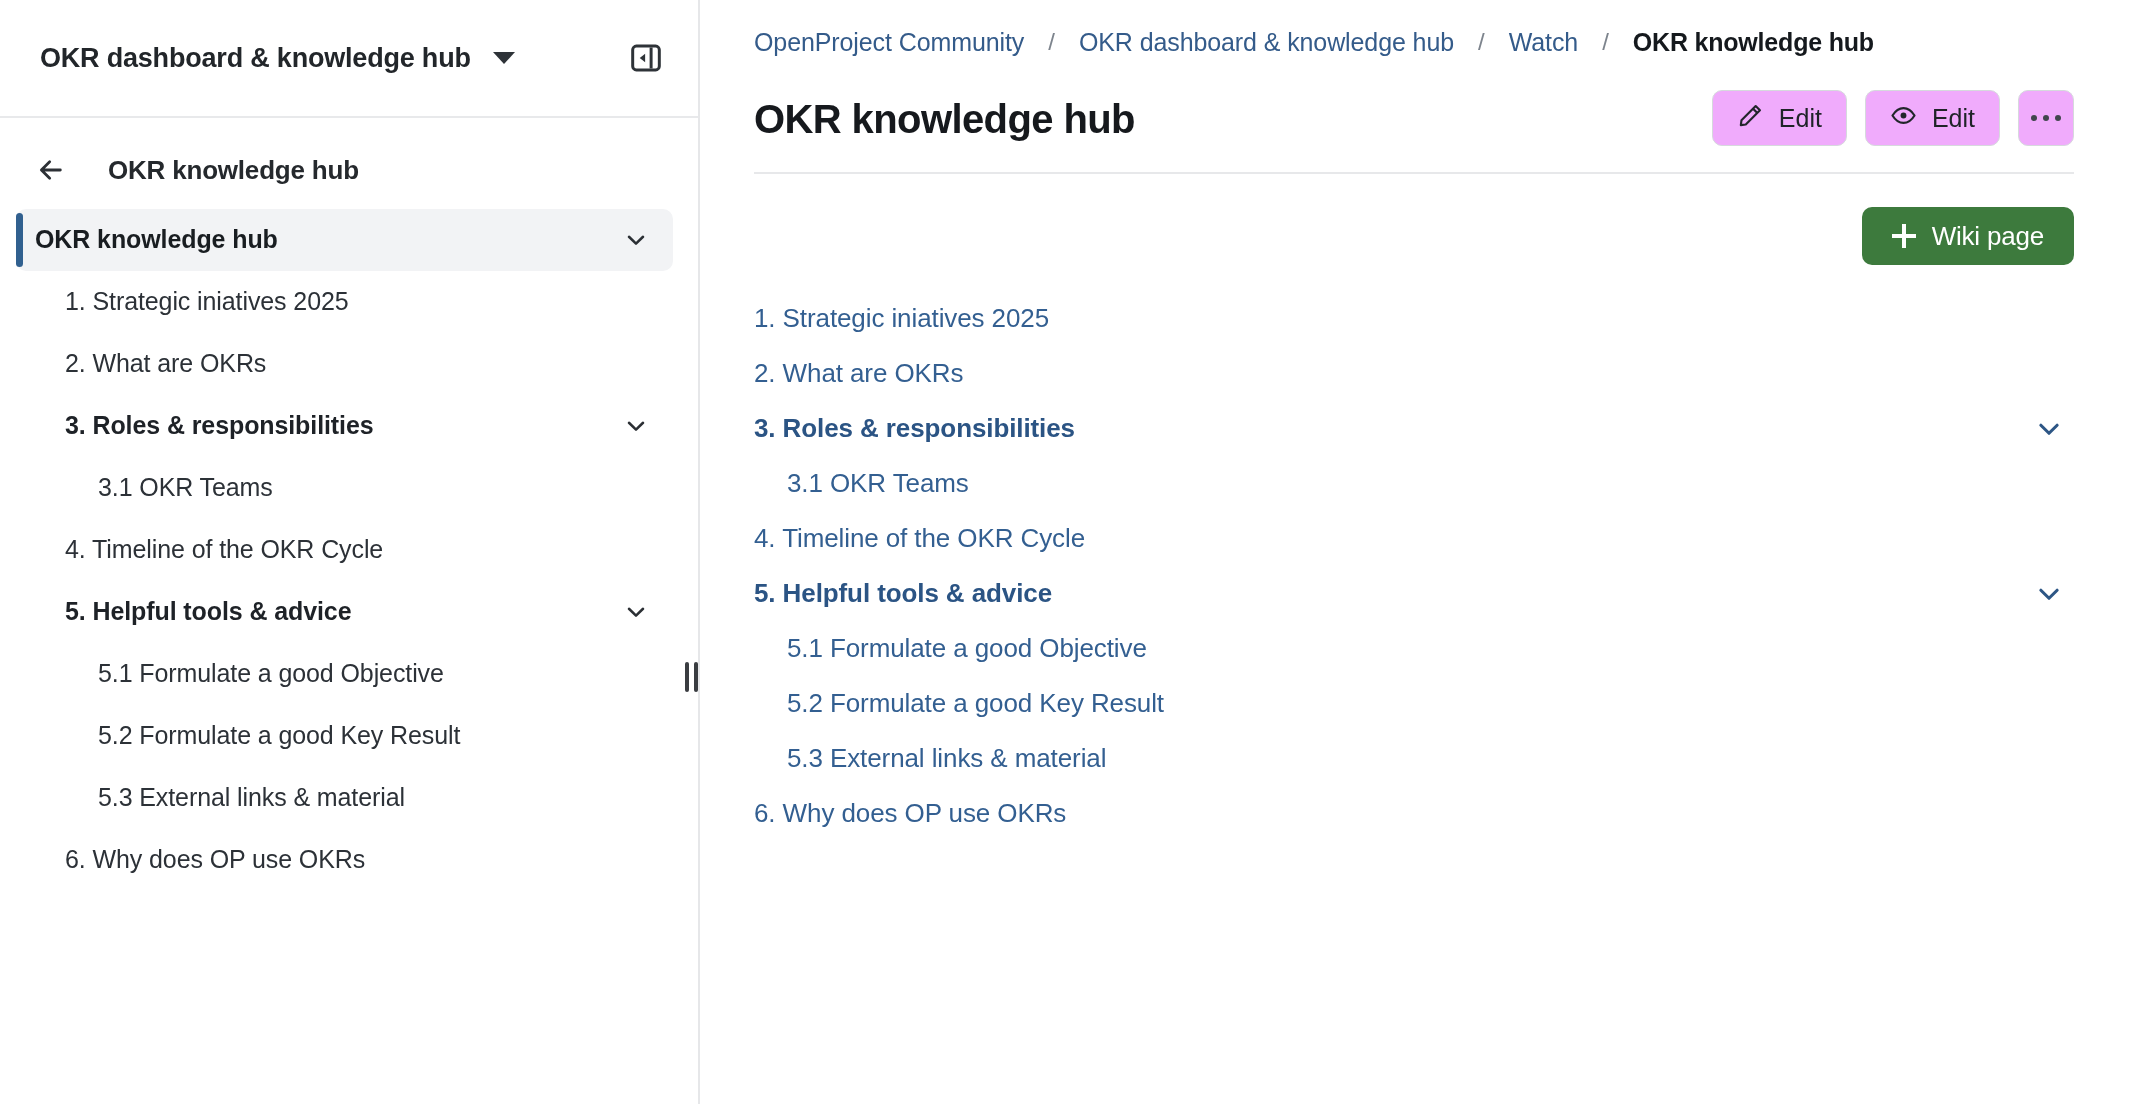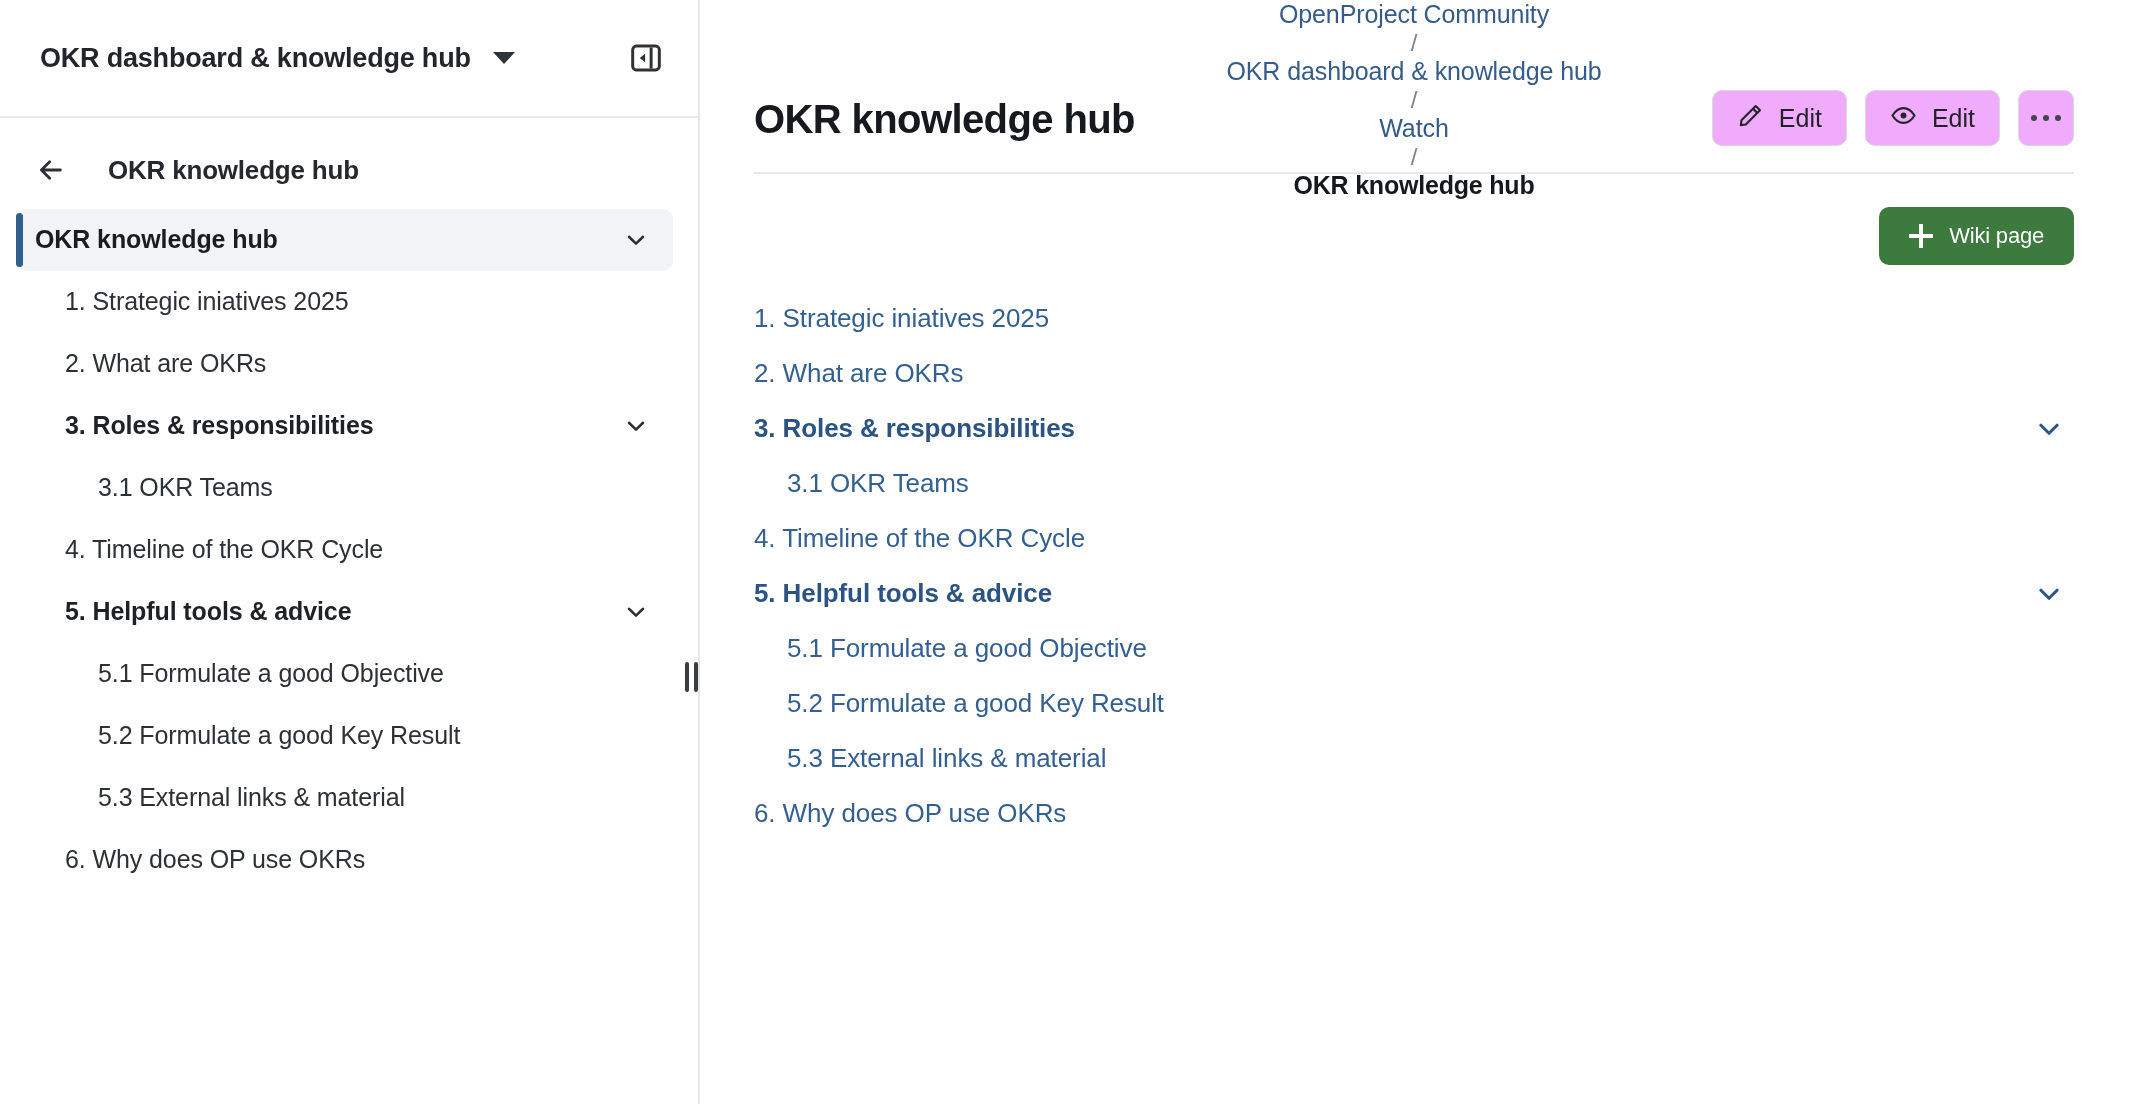"OpenProject Community" .breadcrumb { flex-direction: column -> none; gap: 0 -> 12px }
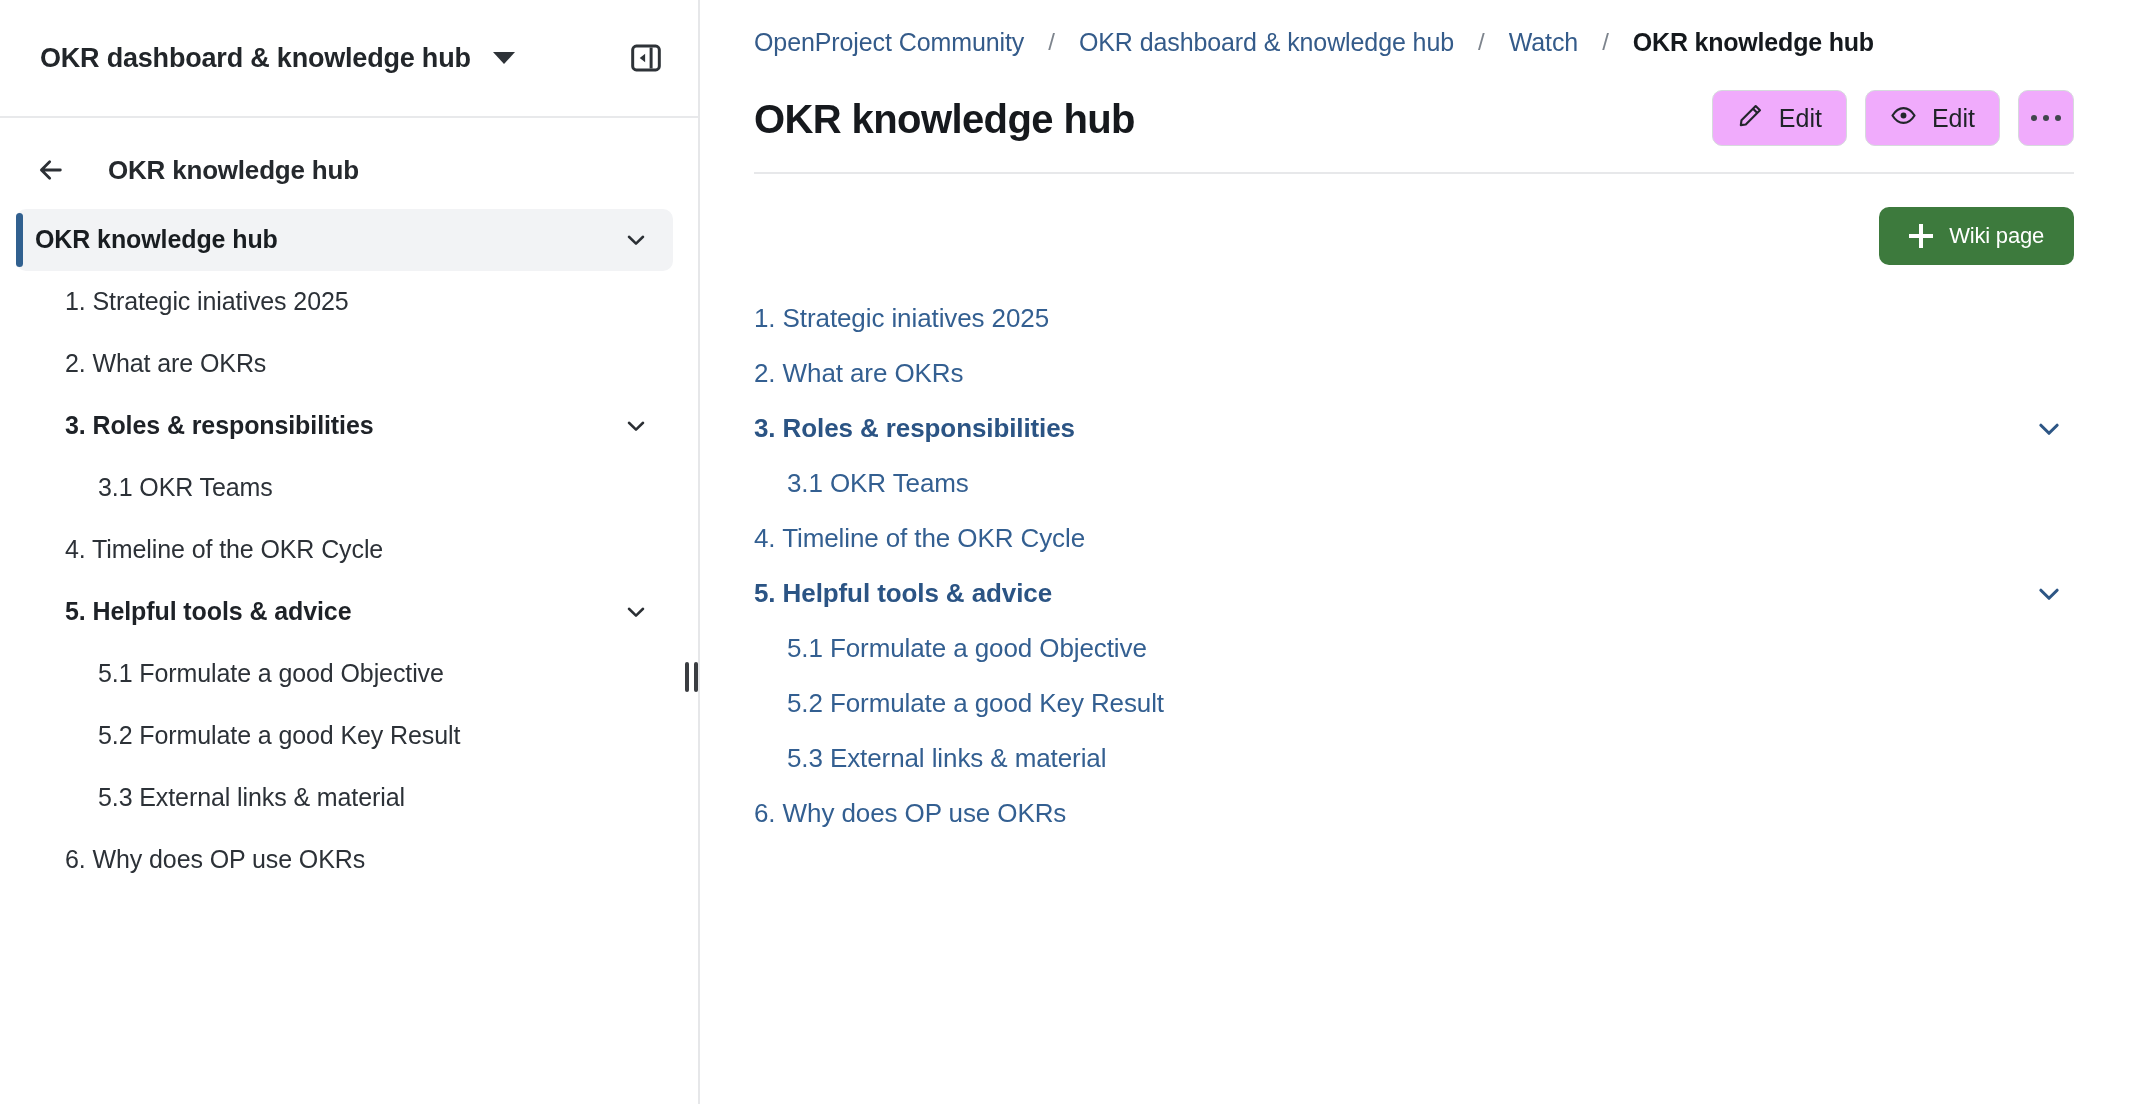"Wiki page" .btn-primary { font-size: 22px -> 26px }
